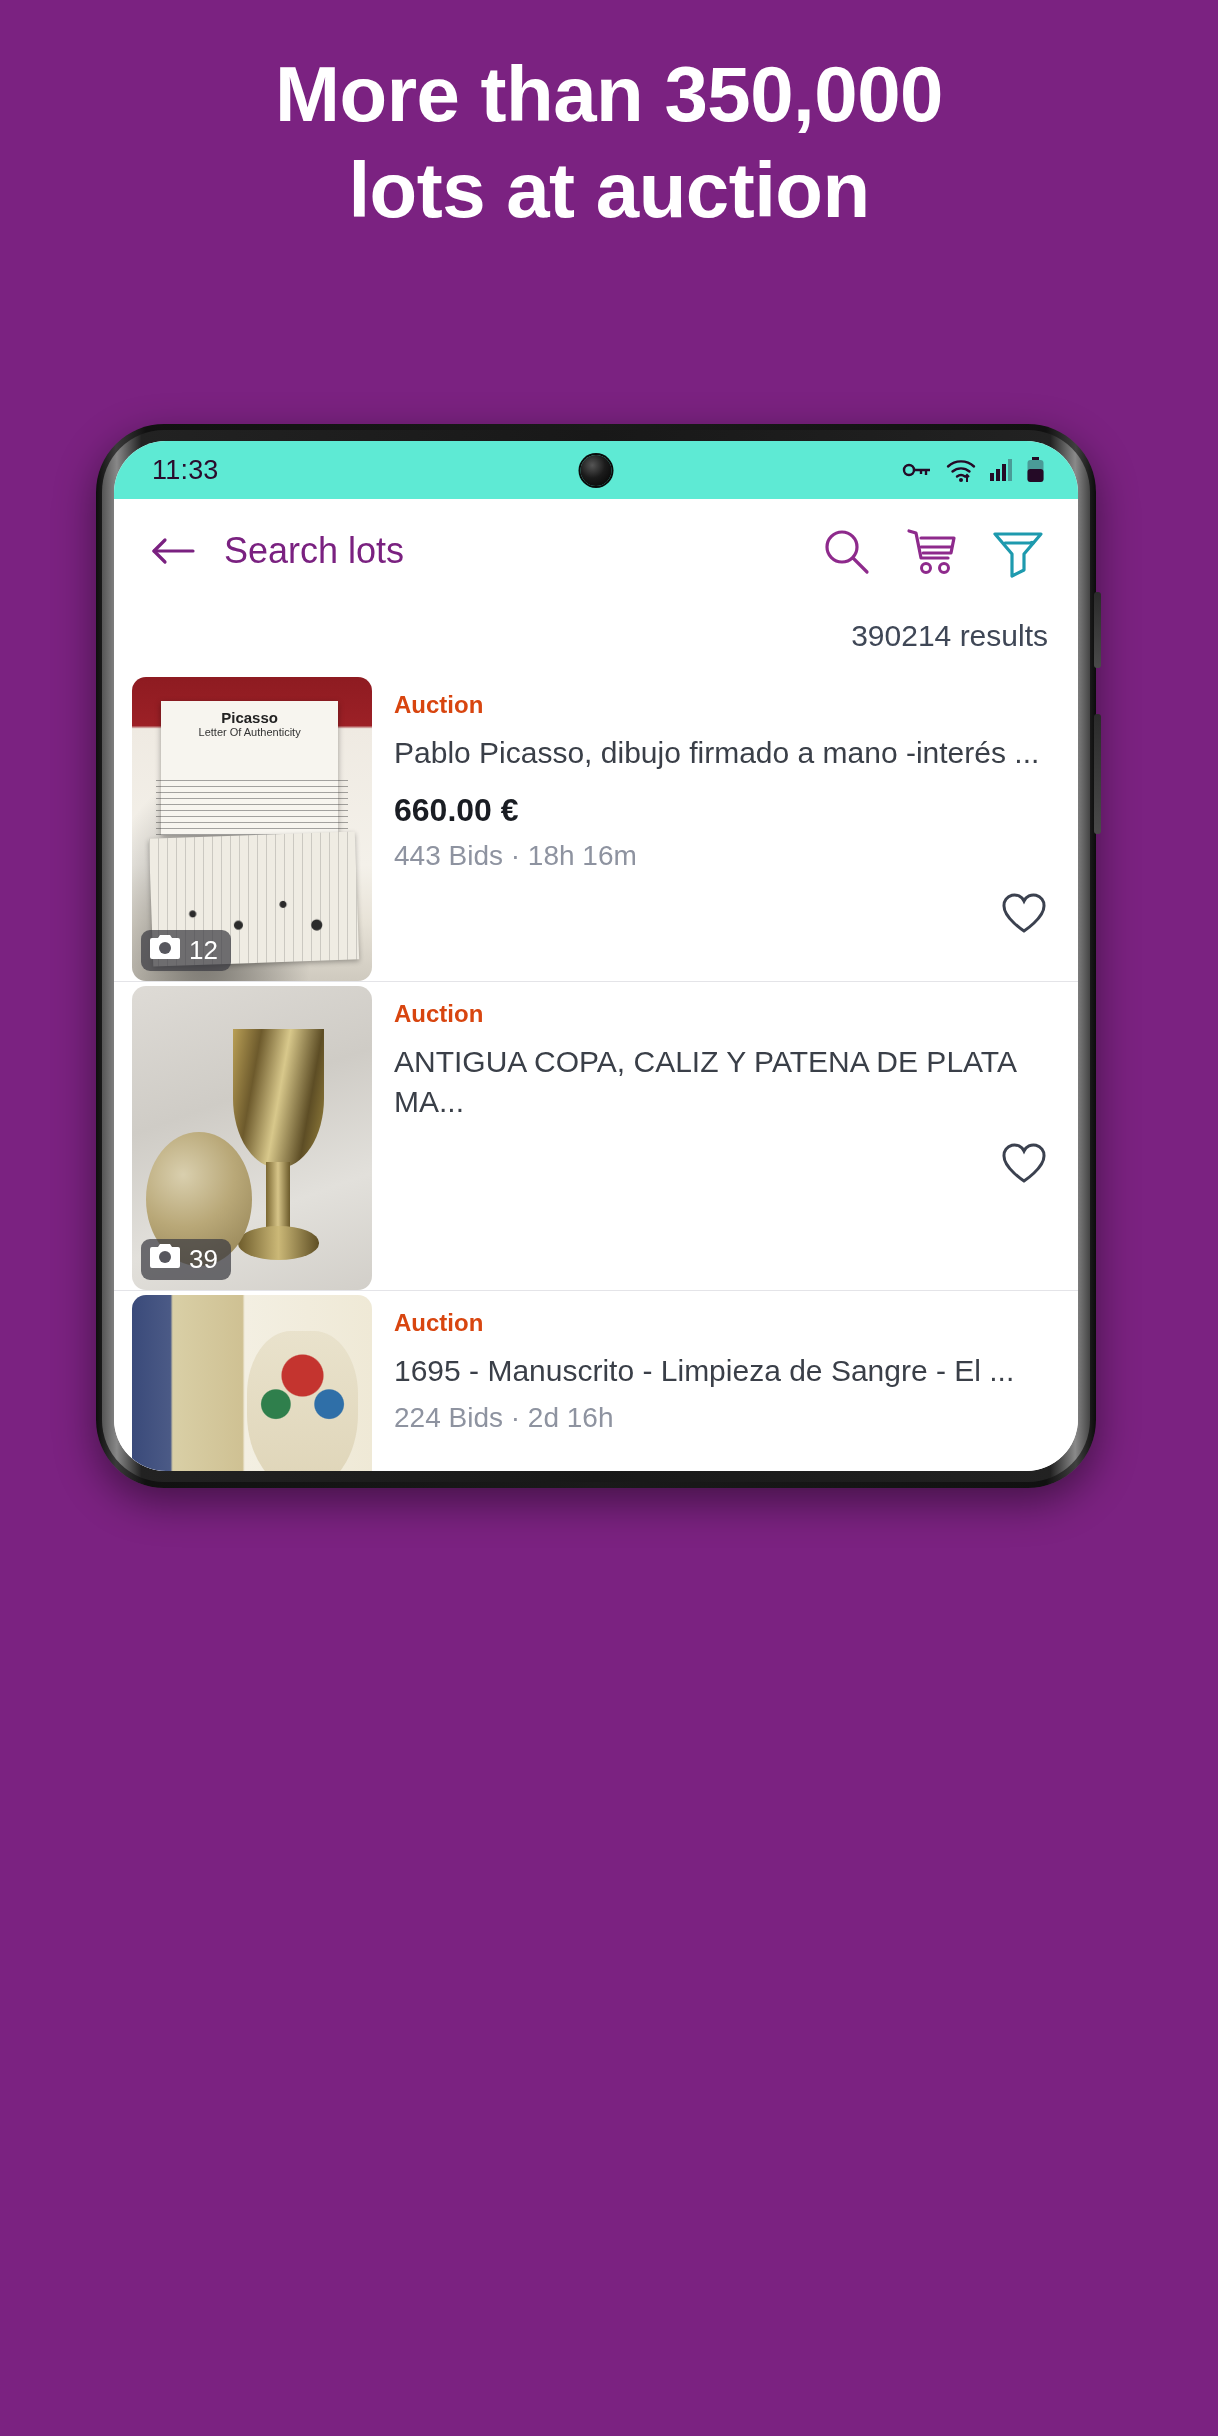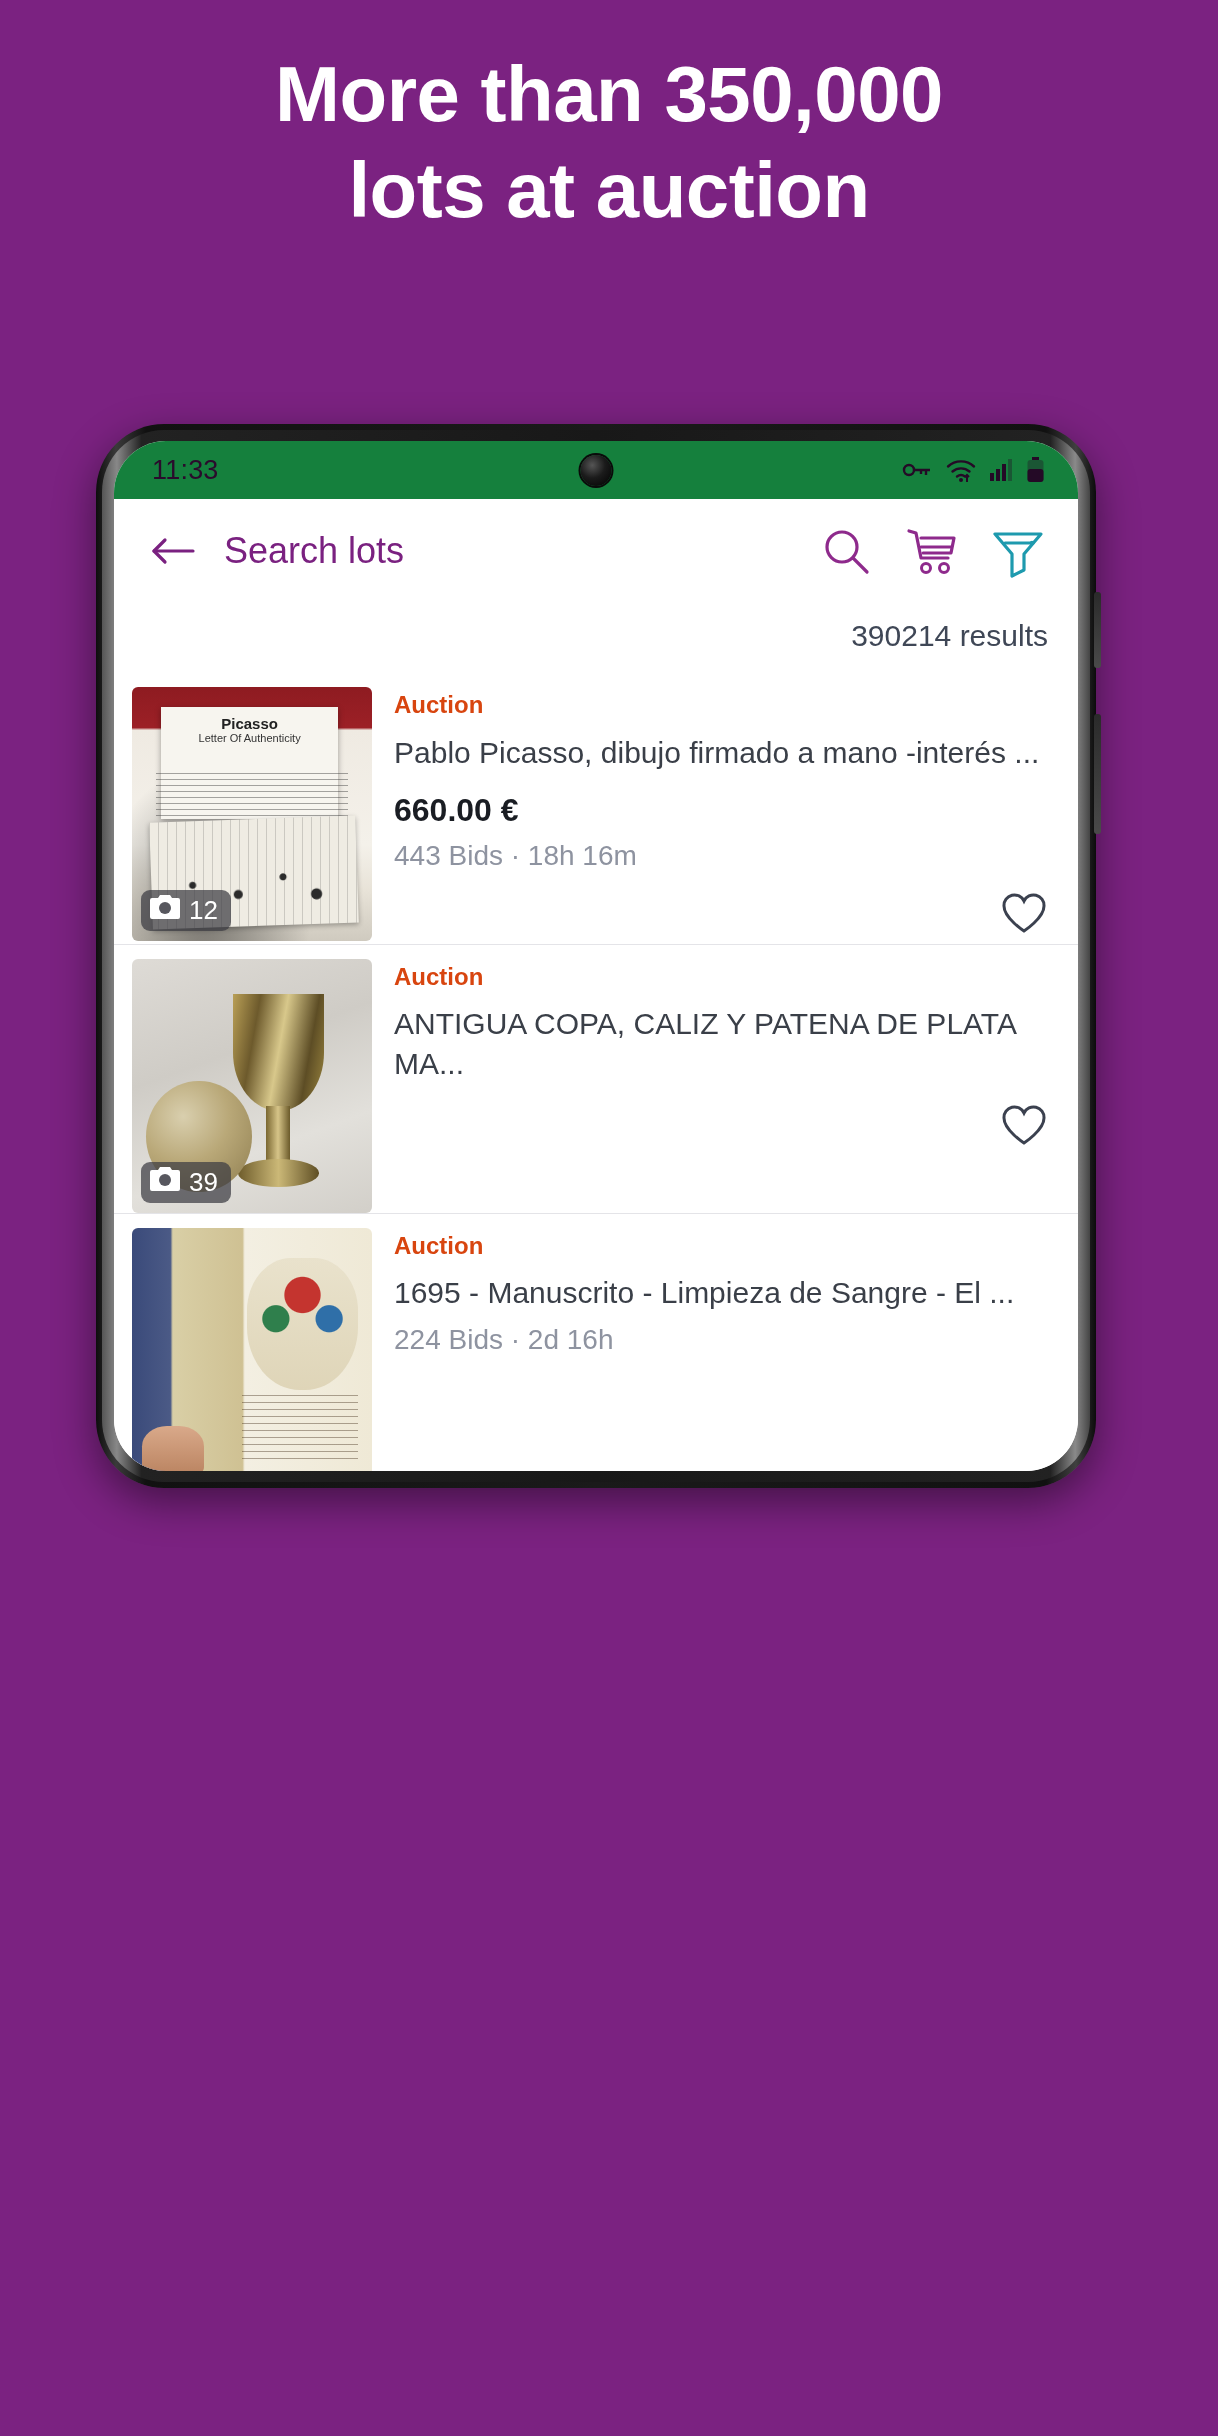"11:33" .statusbar { background: #15803d -> #5eead4 }
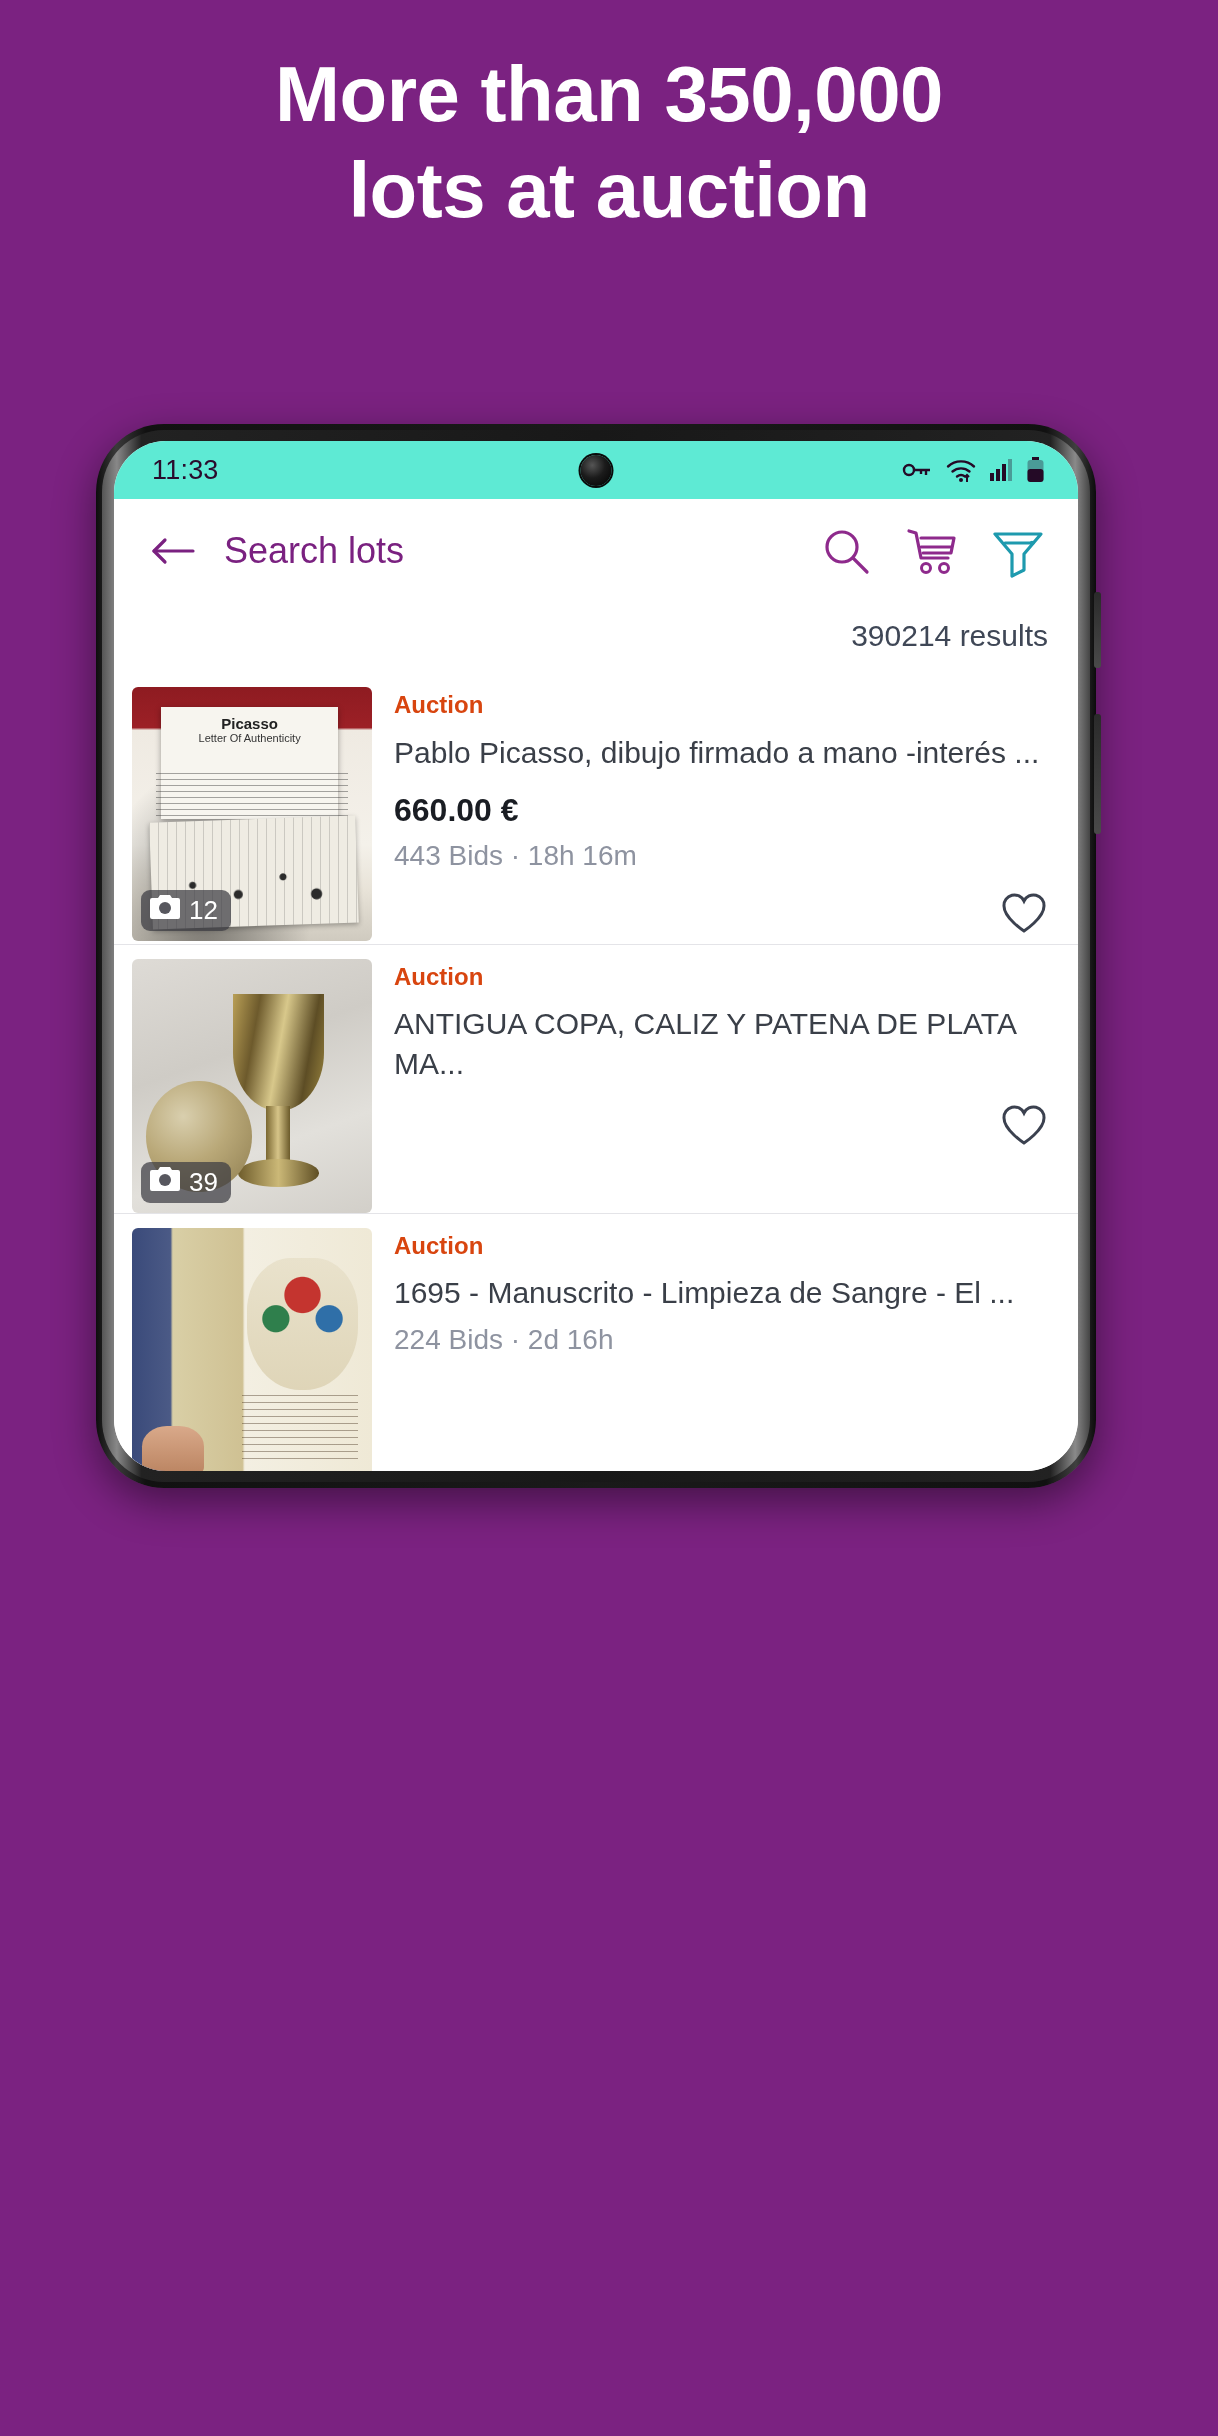"Picasso" .lot-thumb { border-radius: 6px -> 14px; height: 254px -> 304px; margin-top: 14px -> 4px }
